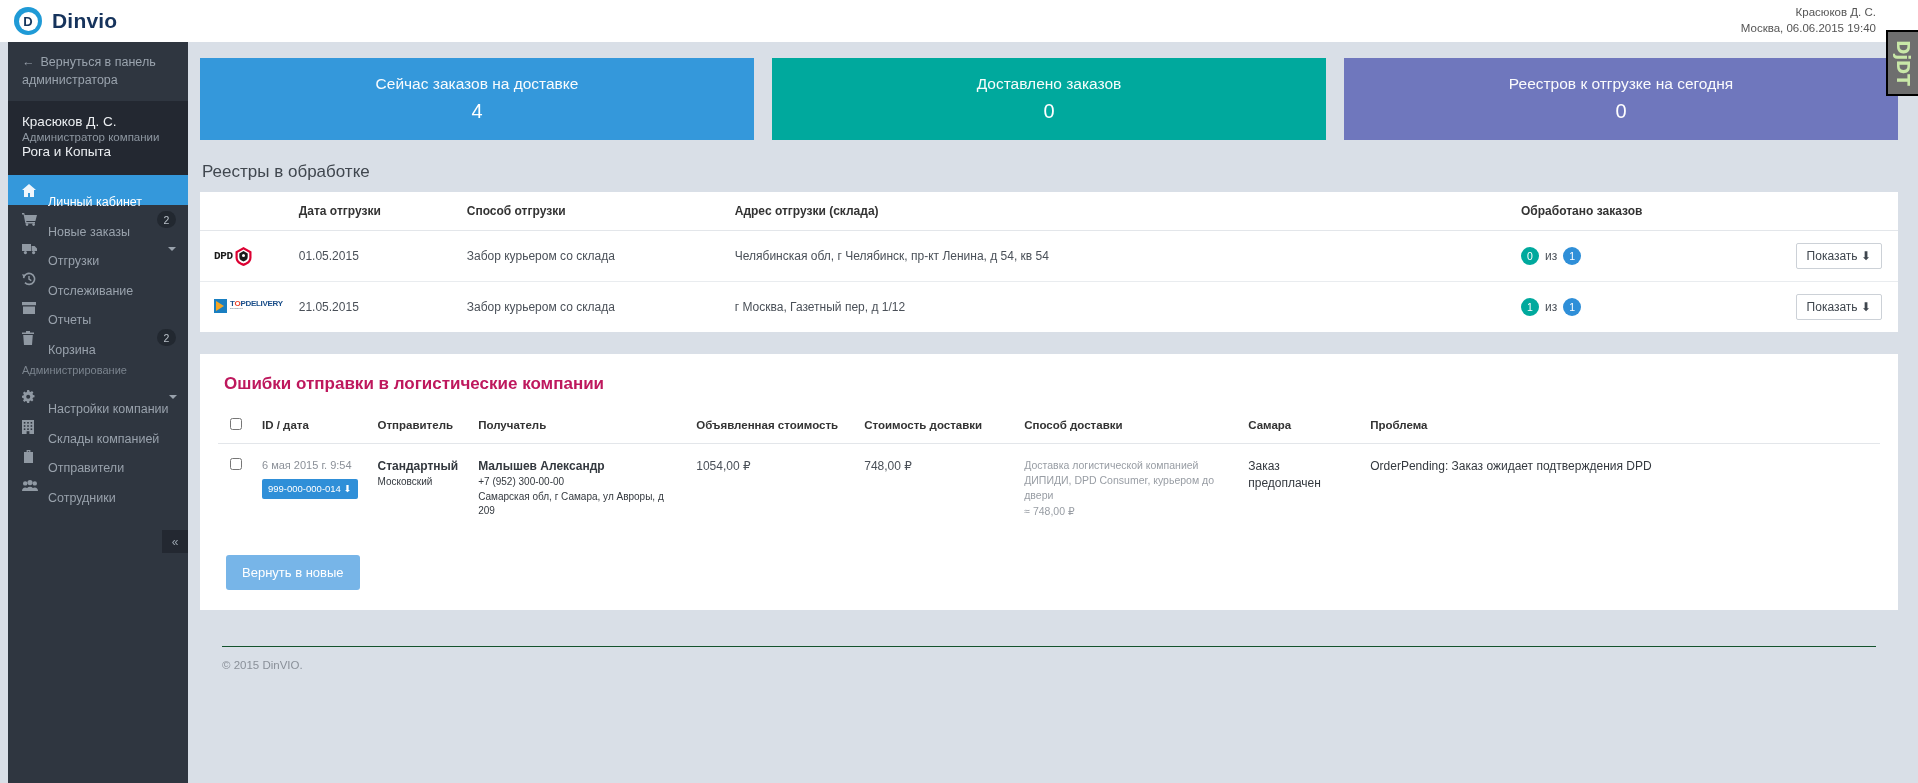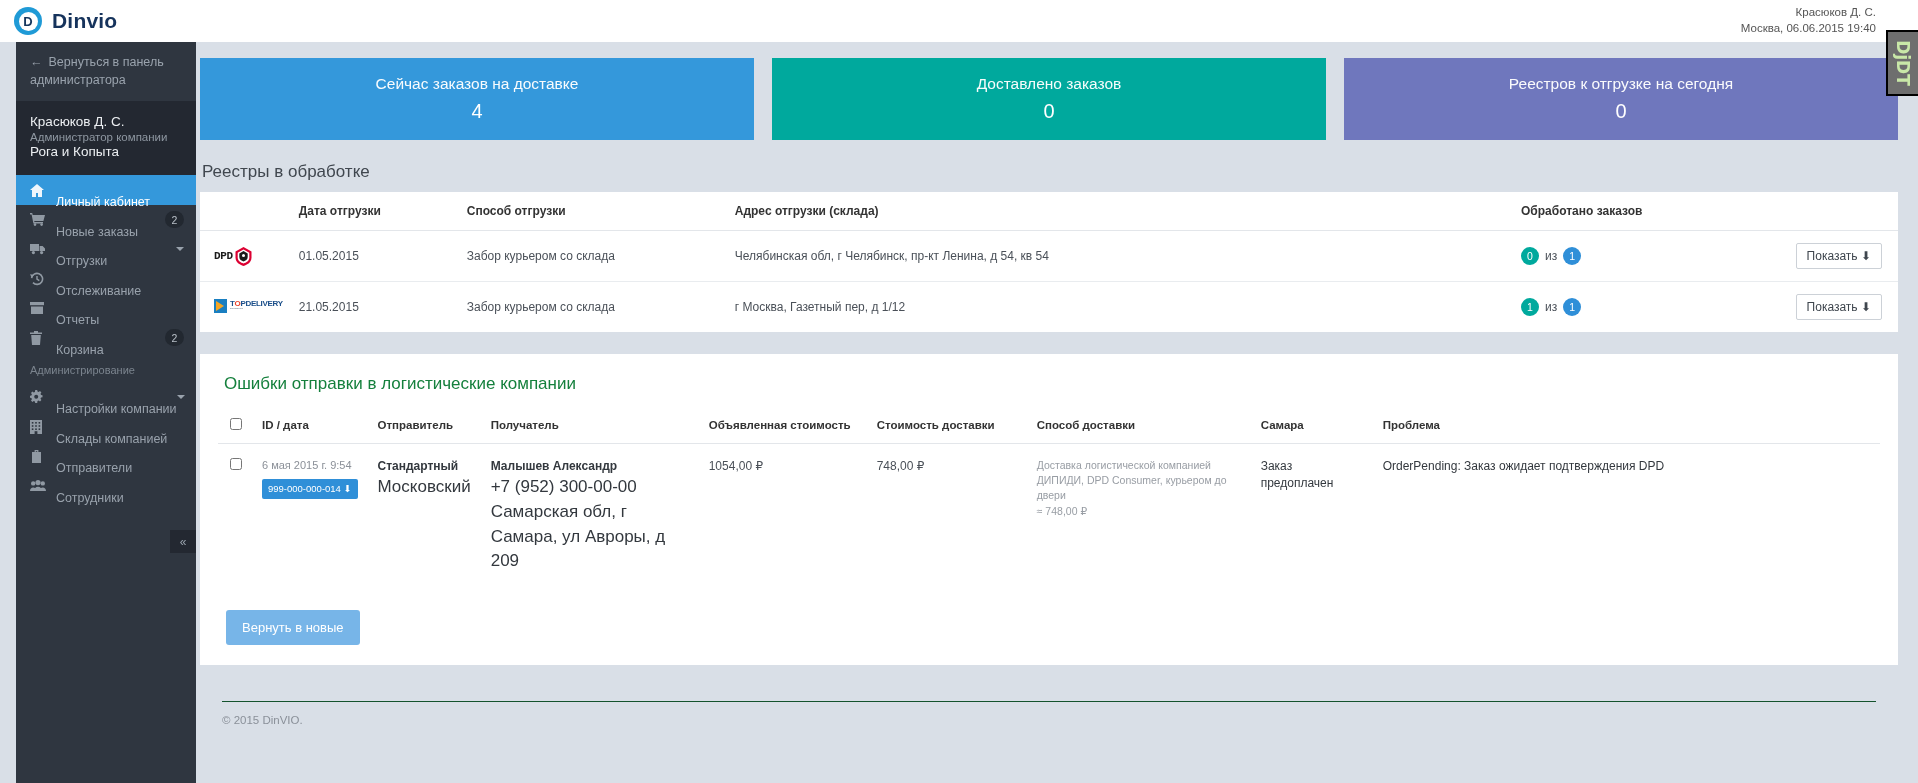"← Вернуться в панель администратора" .sidebar { left: 16px -> 8px }
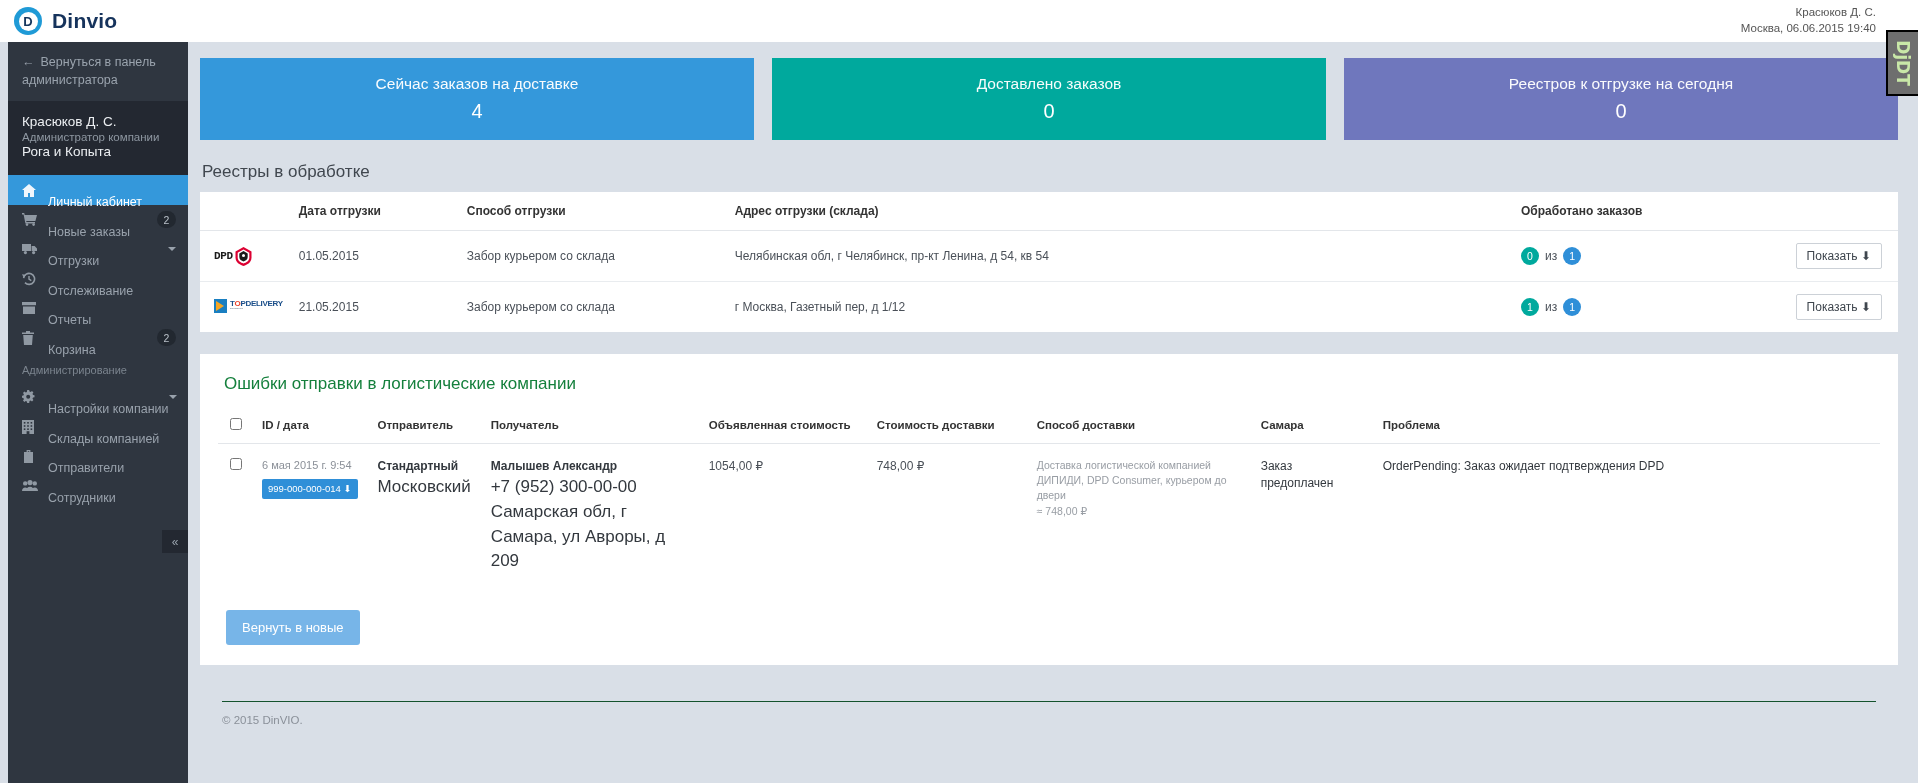"Ошибки отправки в логистические компании" .err-title { color: #15803d -> #be185d; font-weight: normal -> bold }
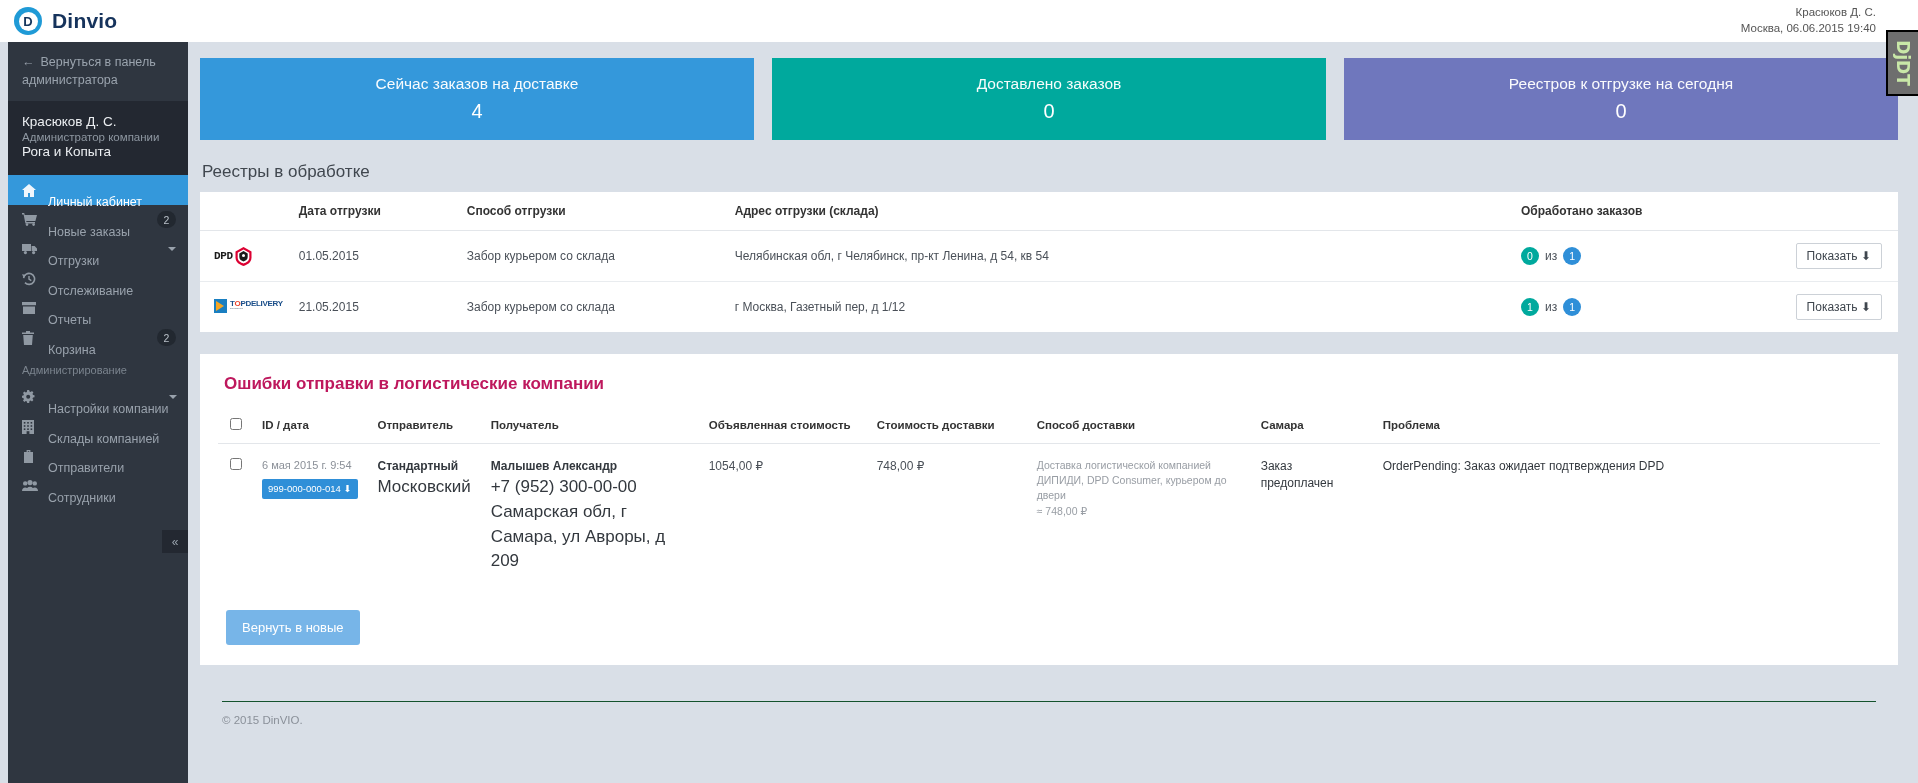"Московский" .norm-dark { font-size: 17px -> 10px }
